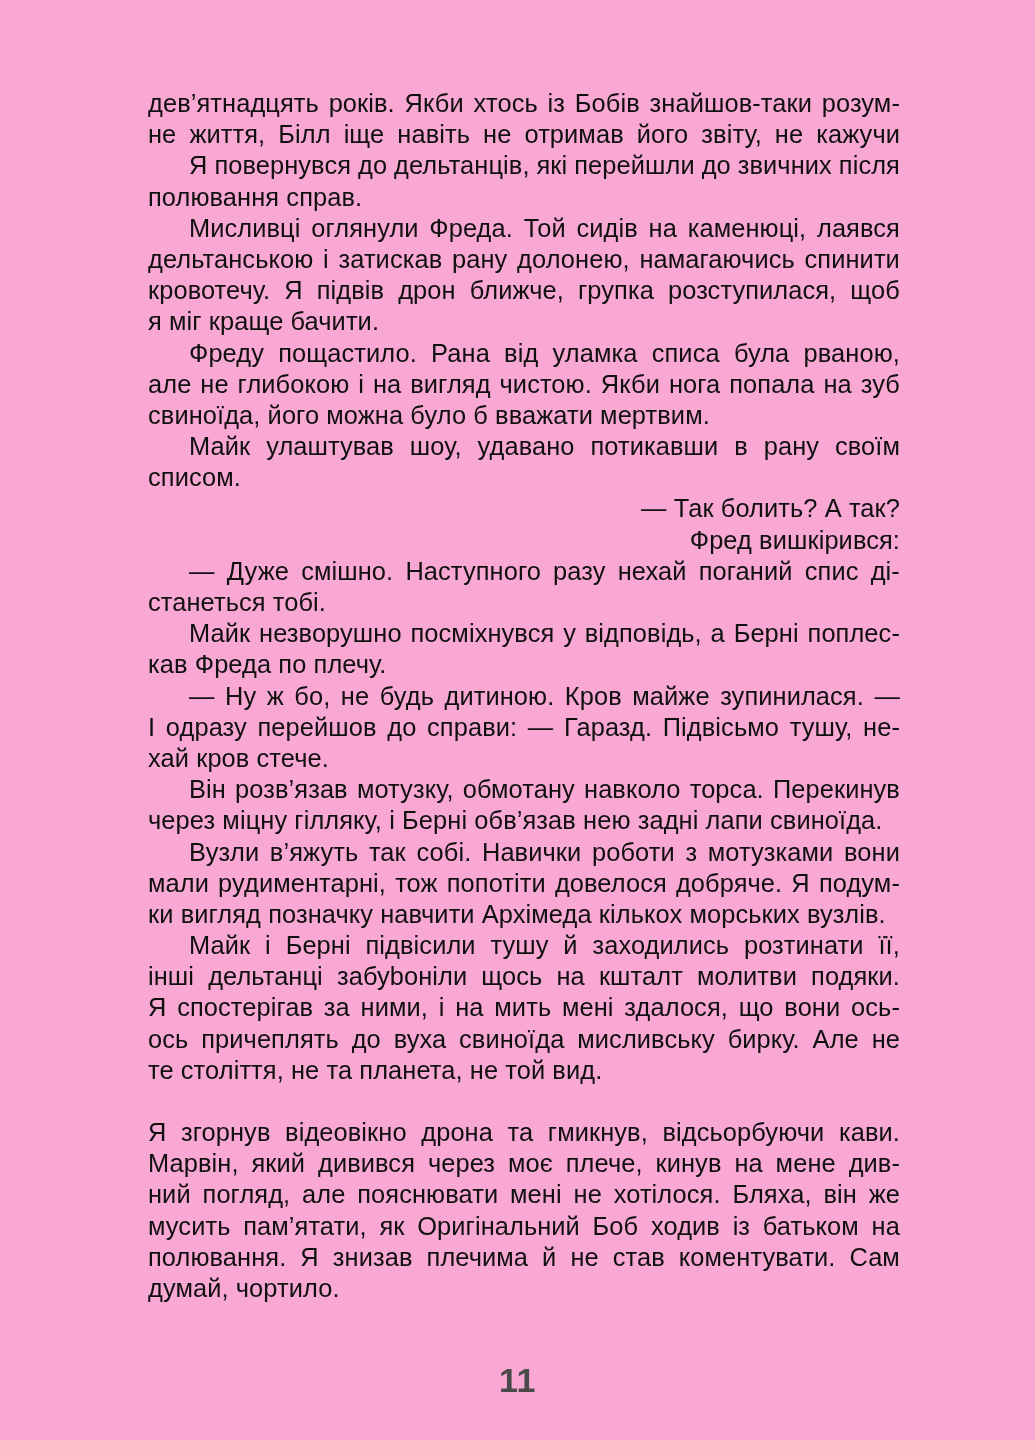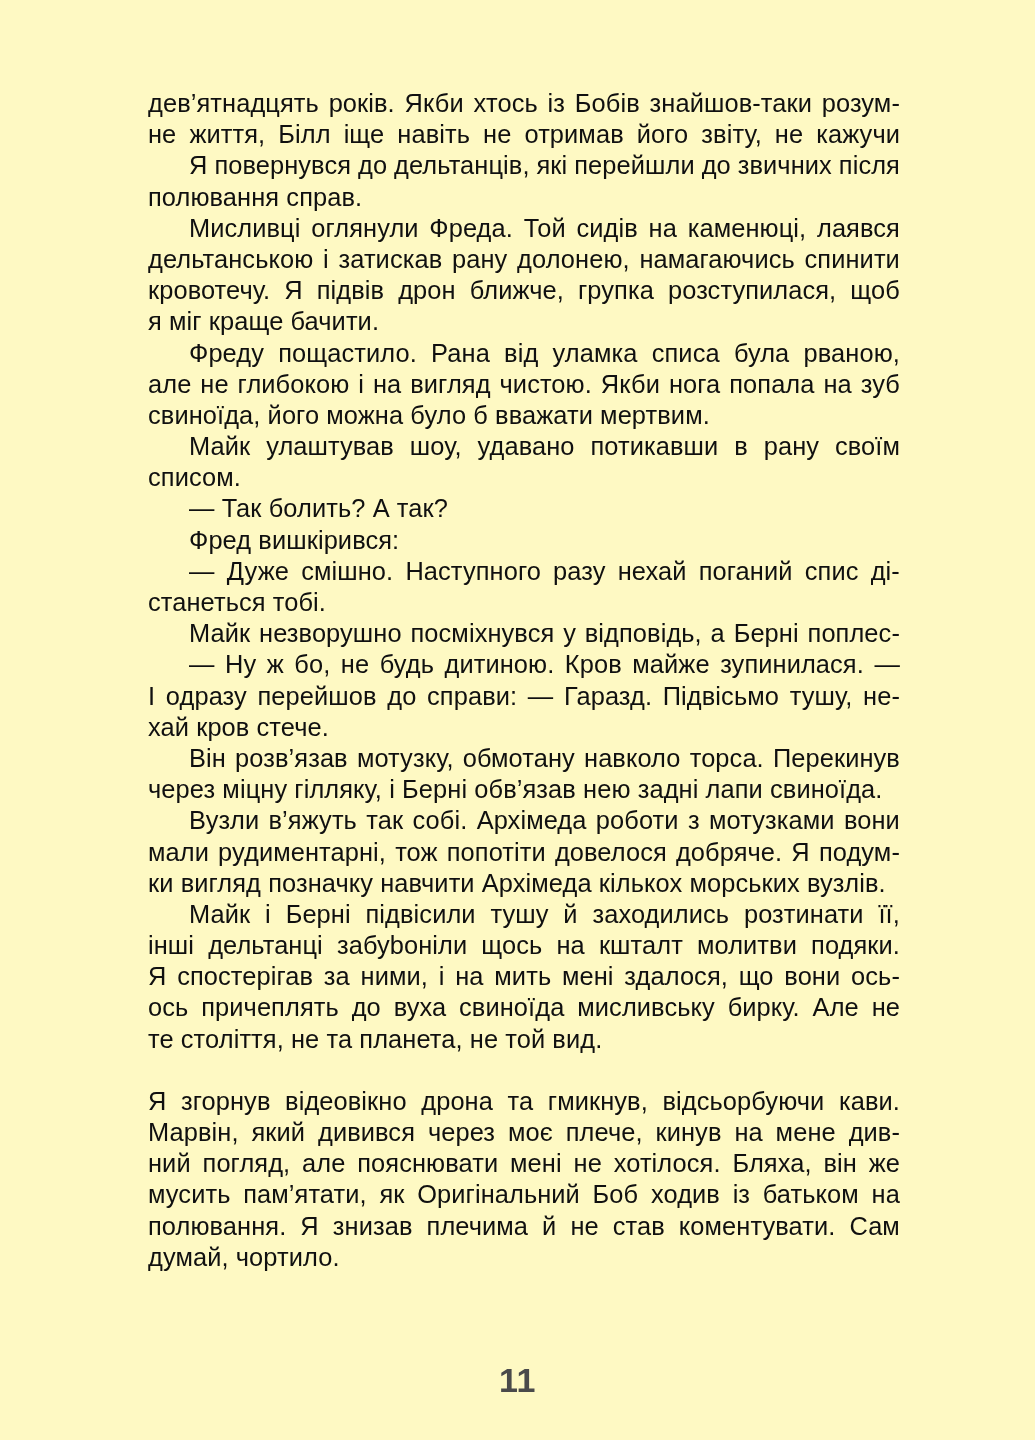"дев’ятнадцять" #page { background: #fef9c3 -> #f9a8d4 }
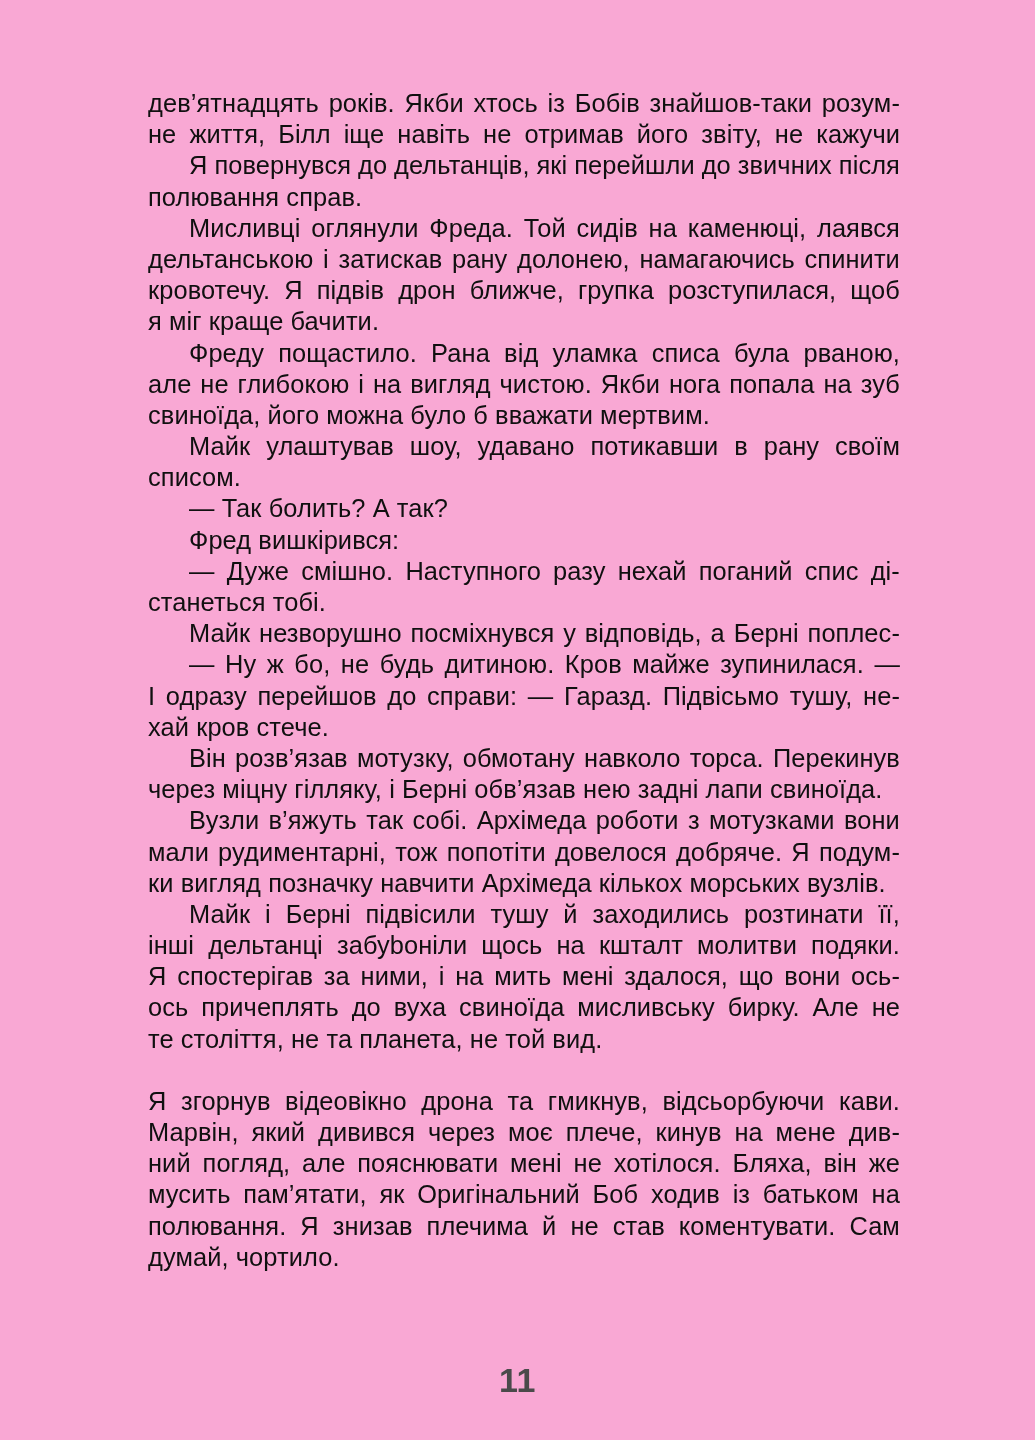"— Так болить? А так?" .line.indent.flush { text-align: none -> right }
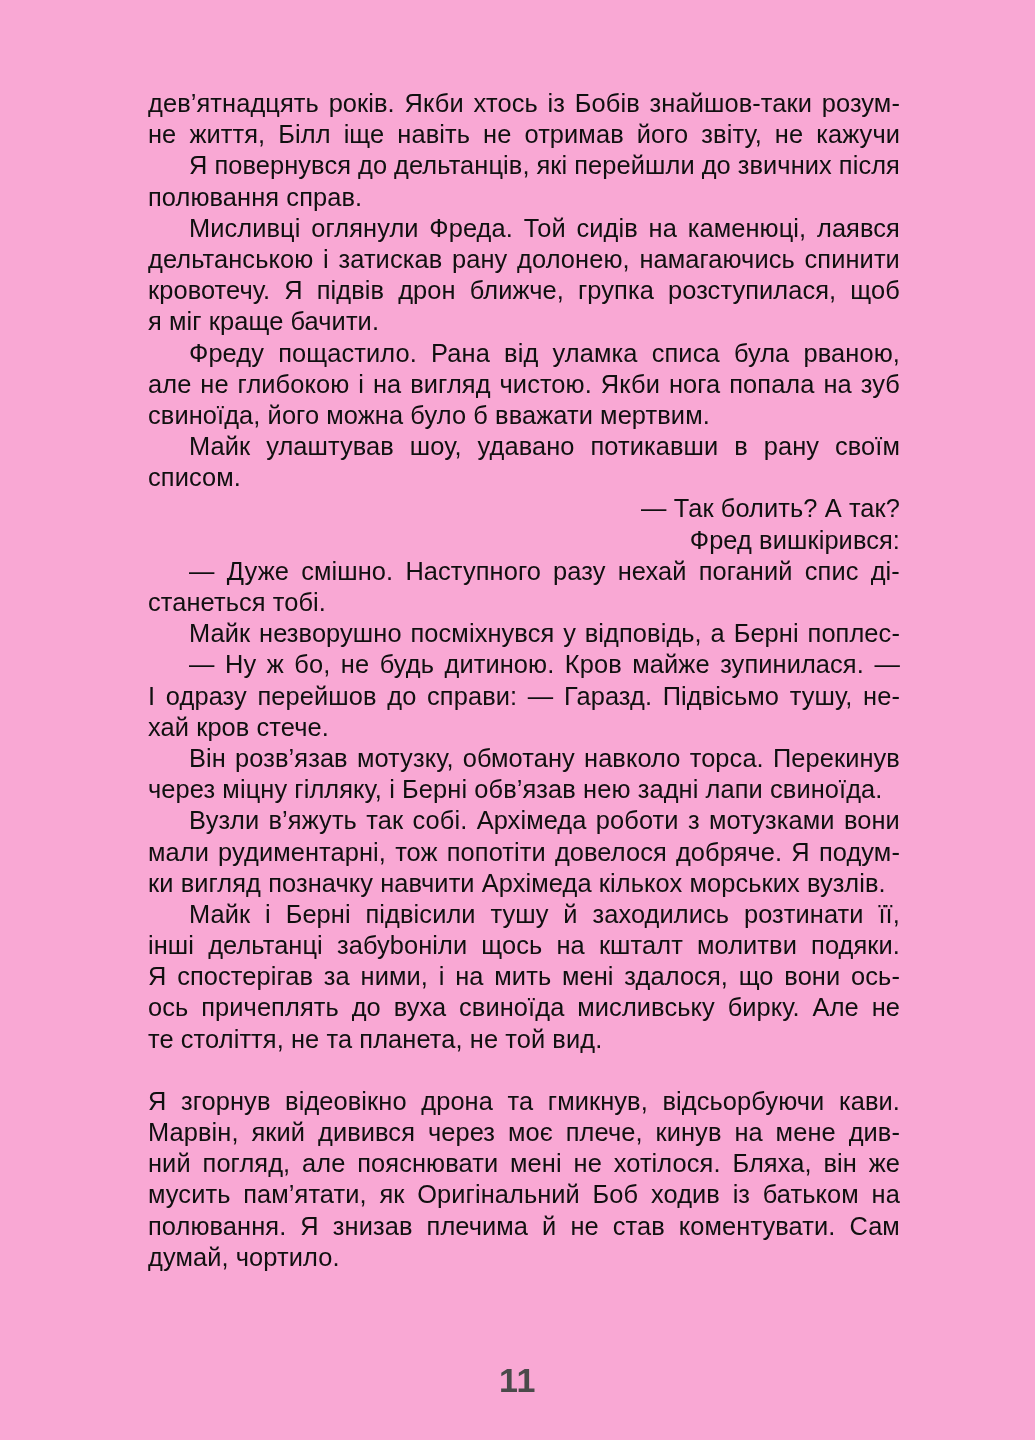"кав Фреда по плечу." div.line { html: none -> <div>кав Фреда по плечу.</div> }
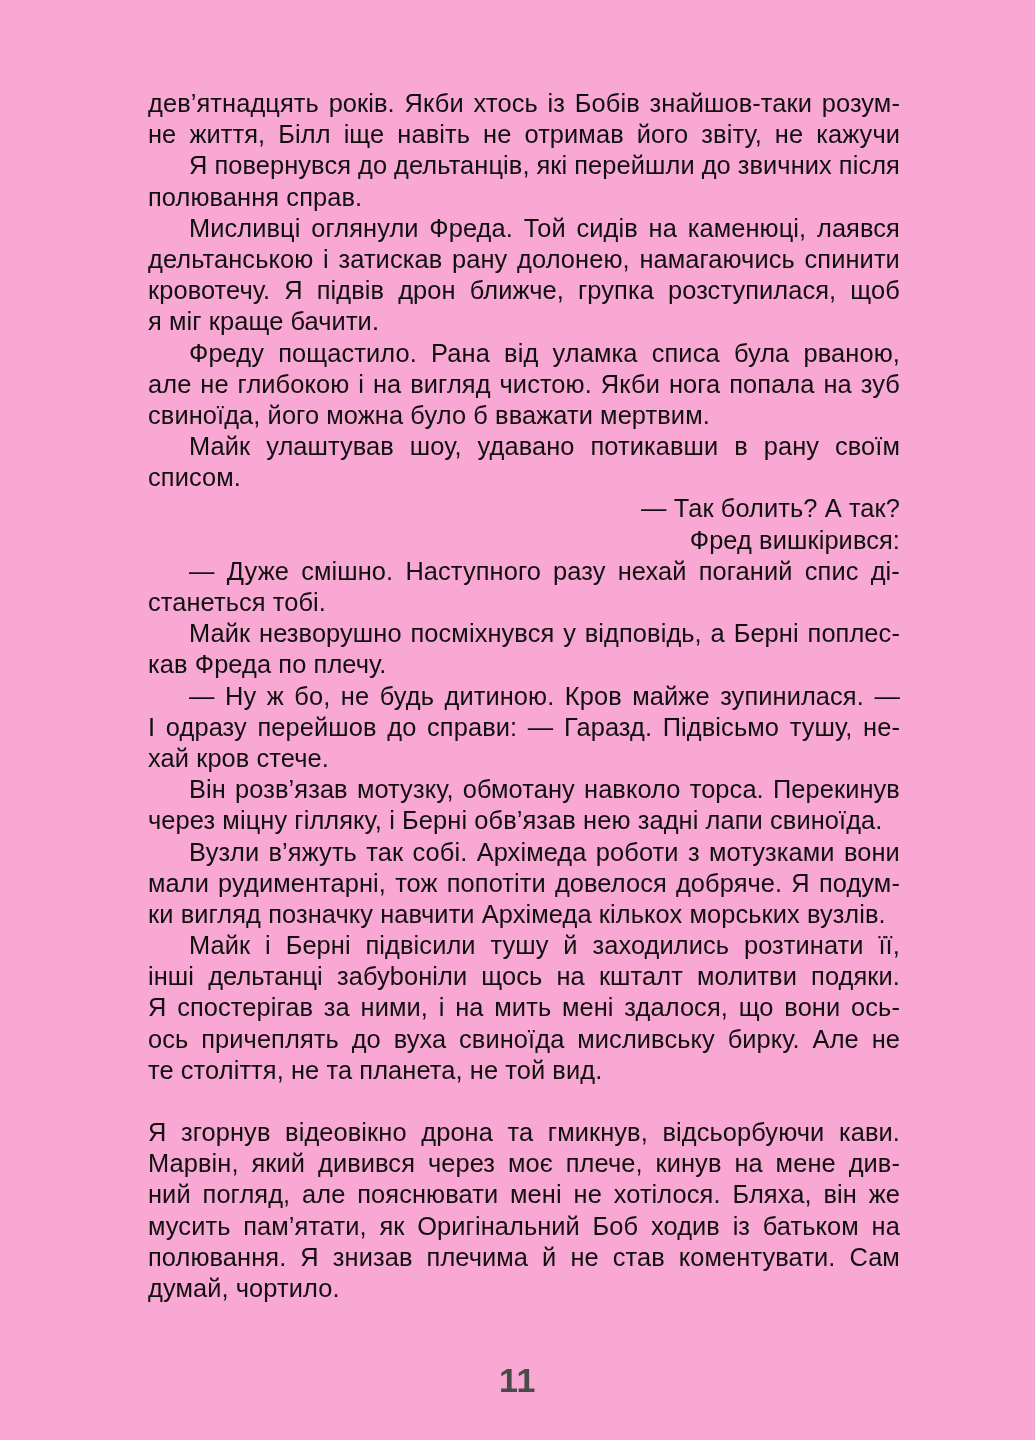"Архімеда" span { text: Архімеда -> Навички }
